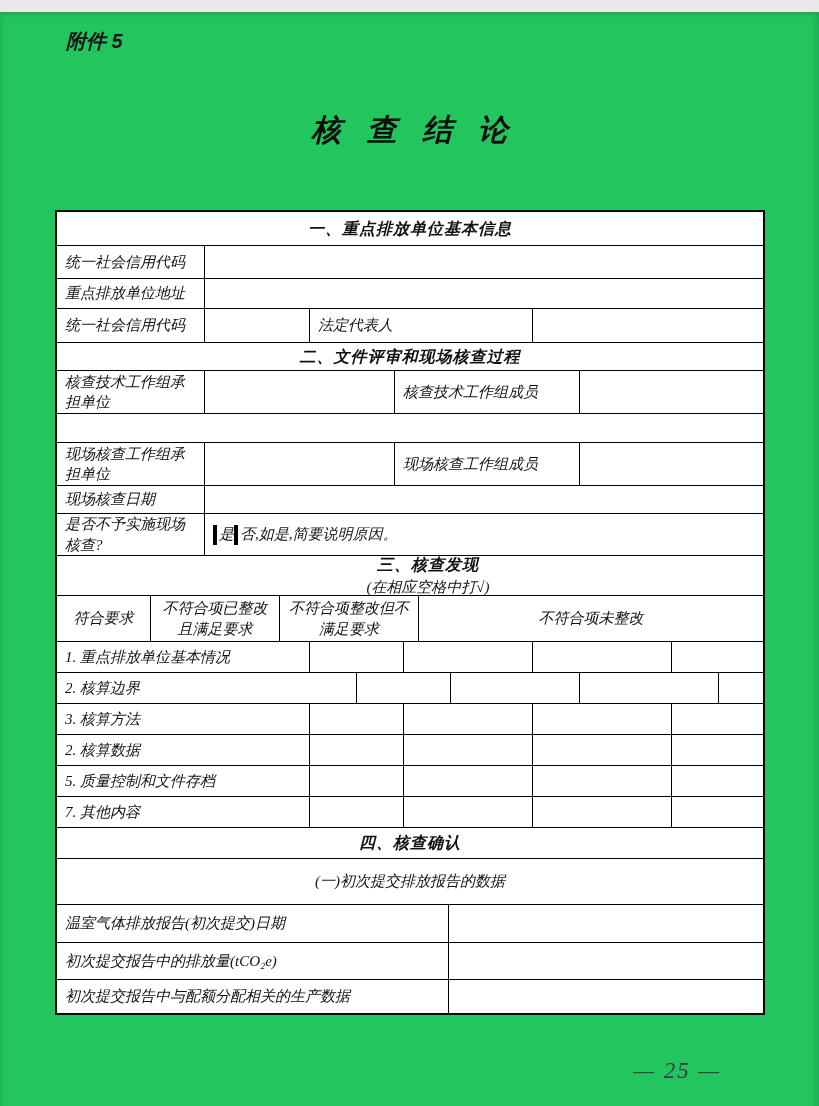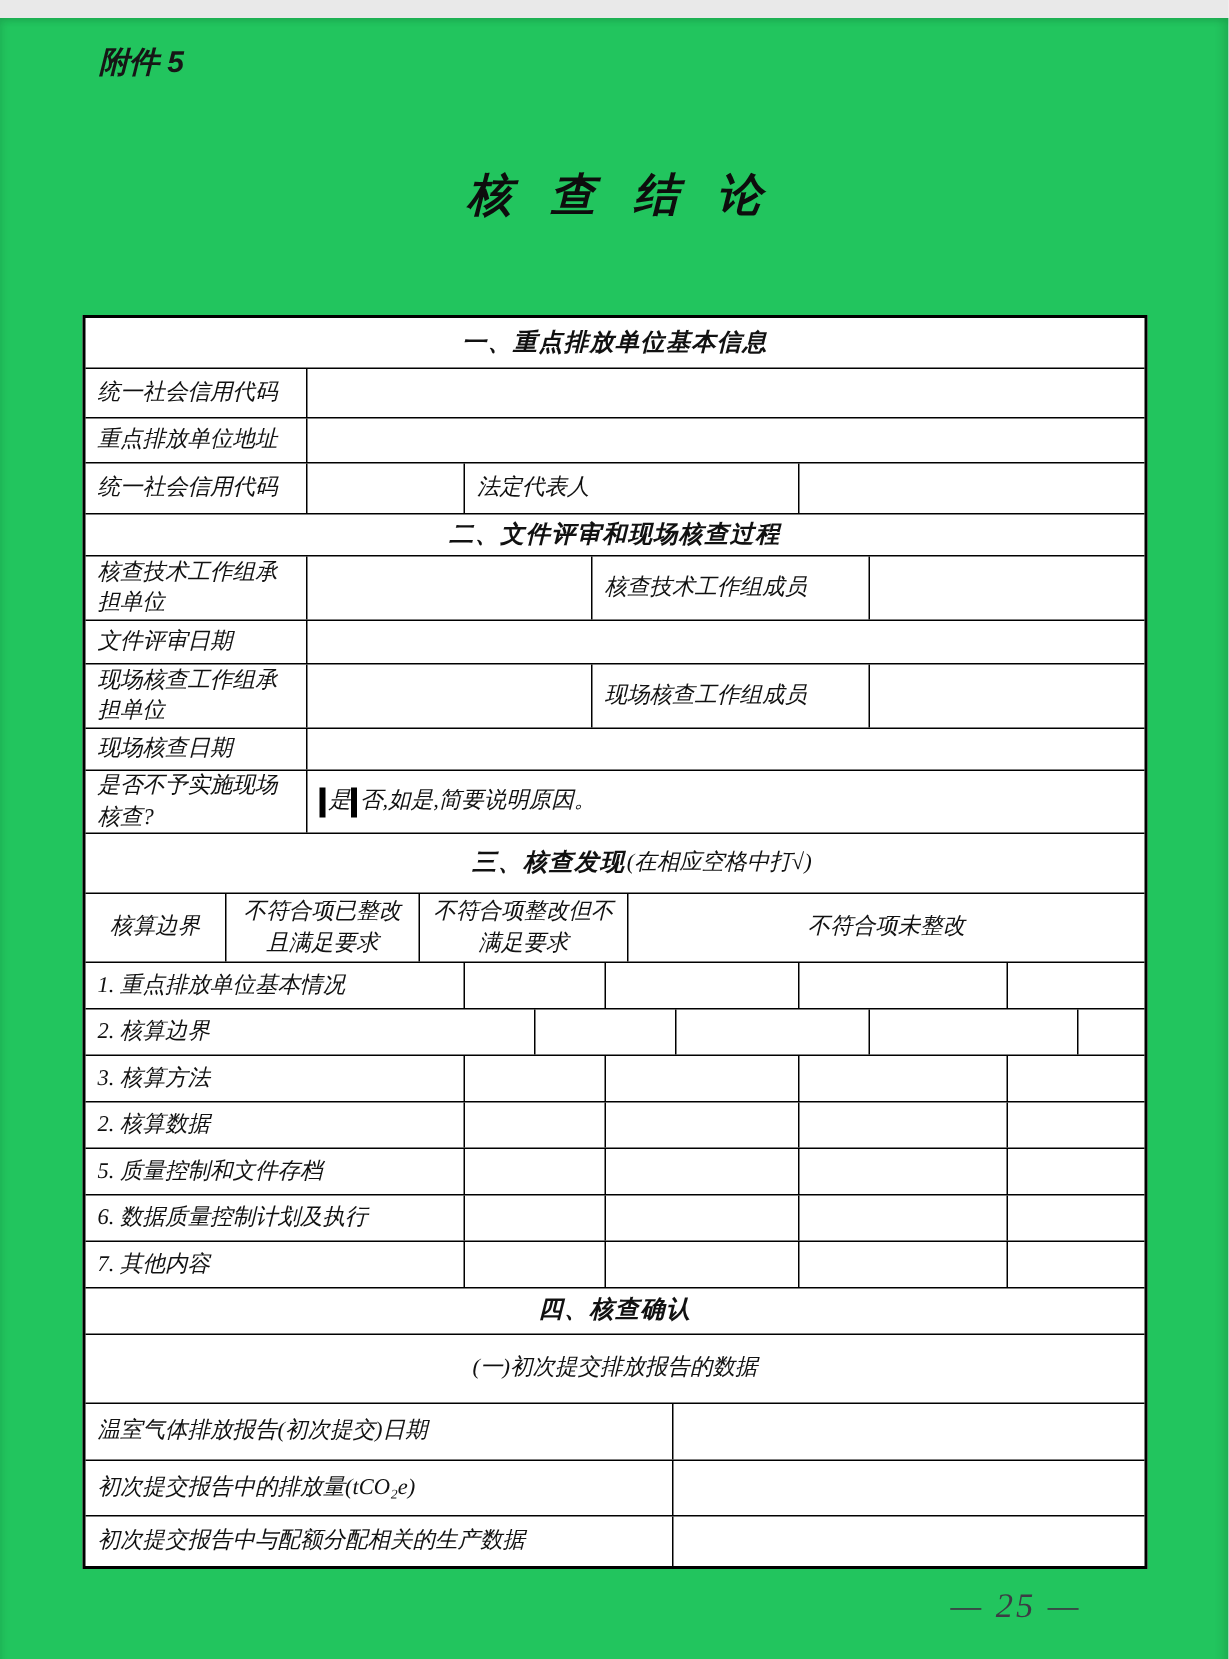"文件评审日期" div.cell { html: <div>文件评审日期</div> -> none }
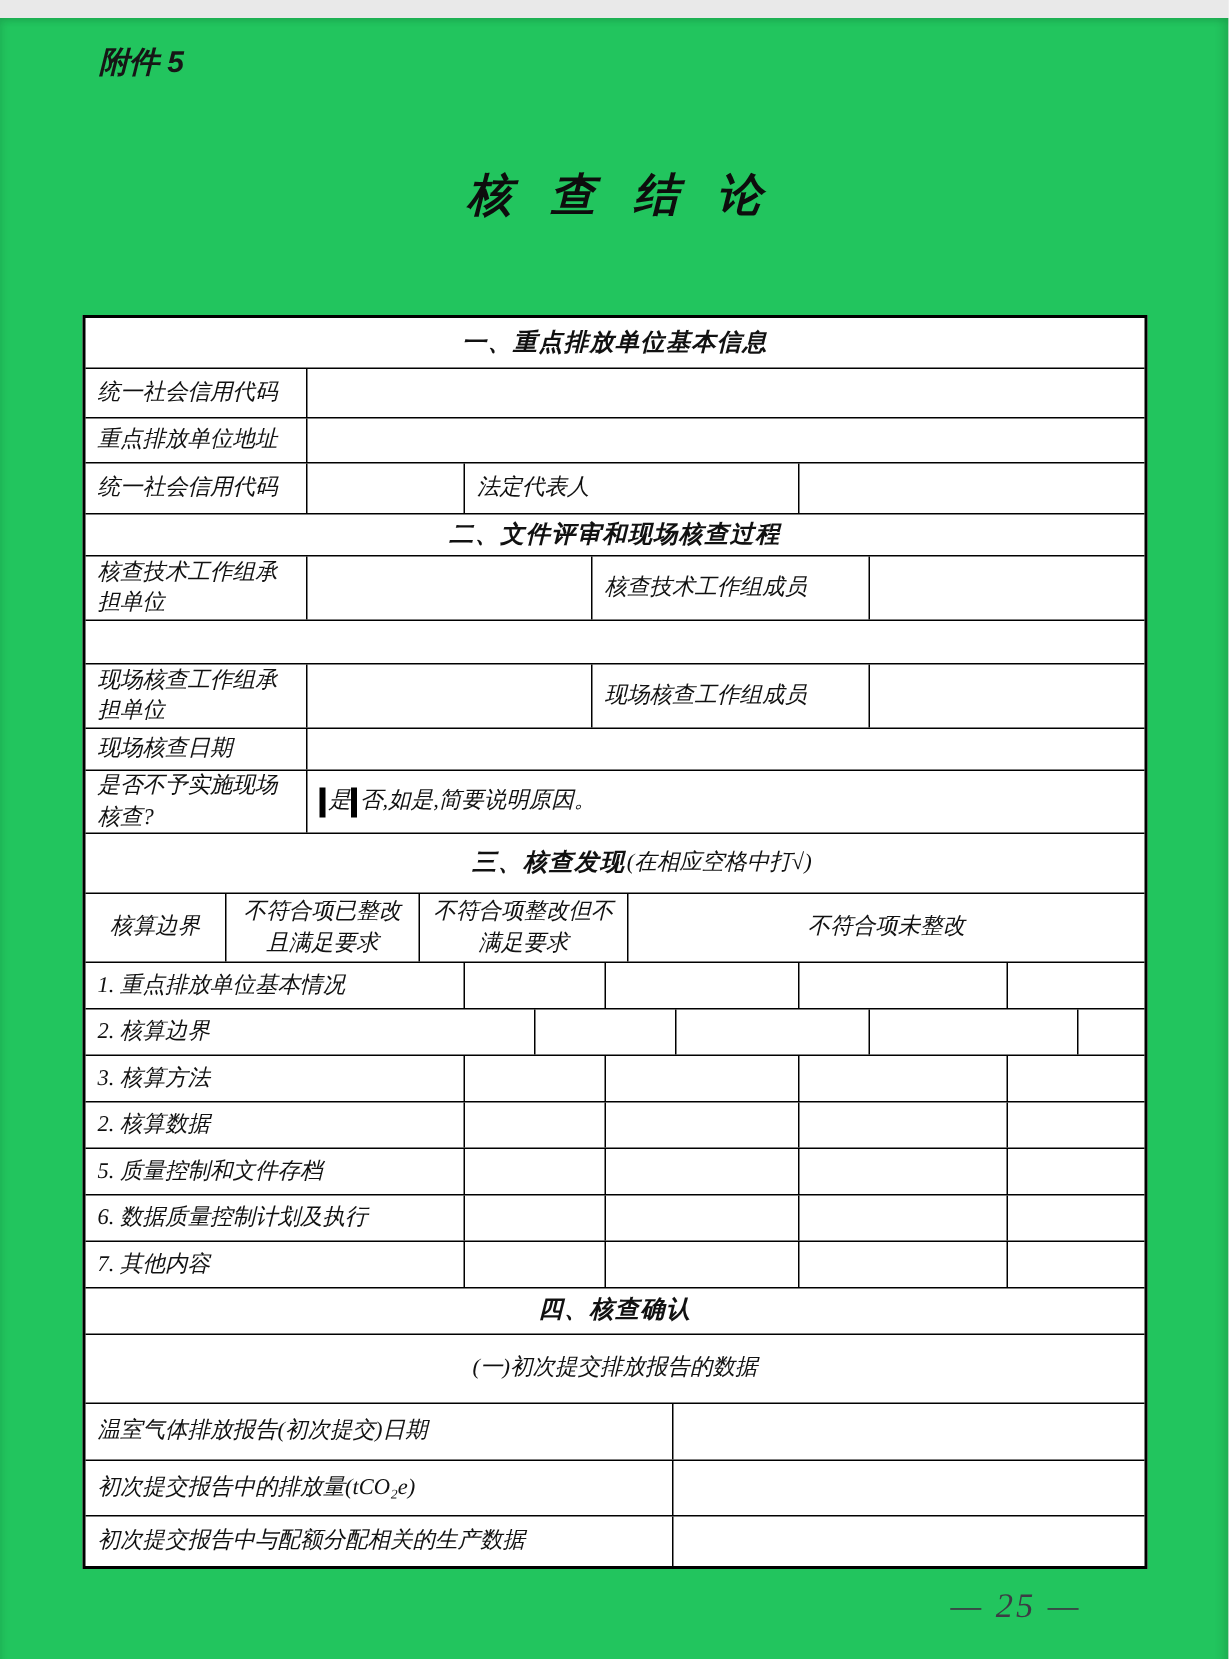"三、核查发现" .titleblock { flex-direction: none -> column }
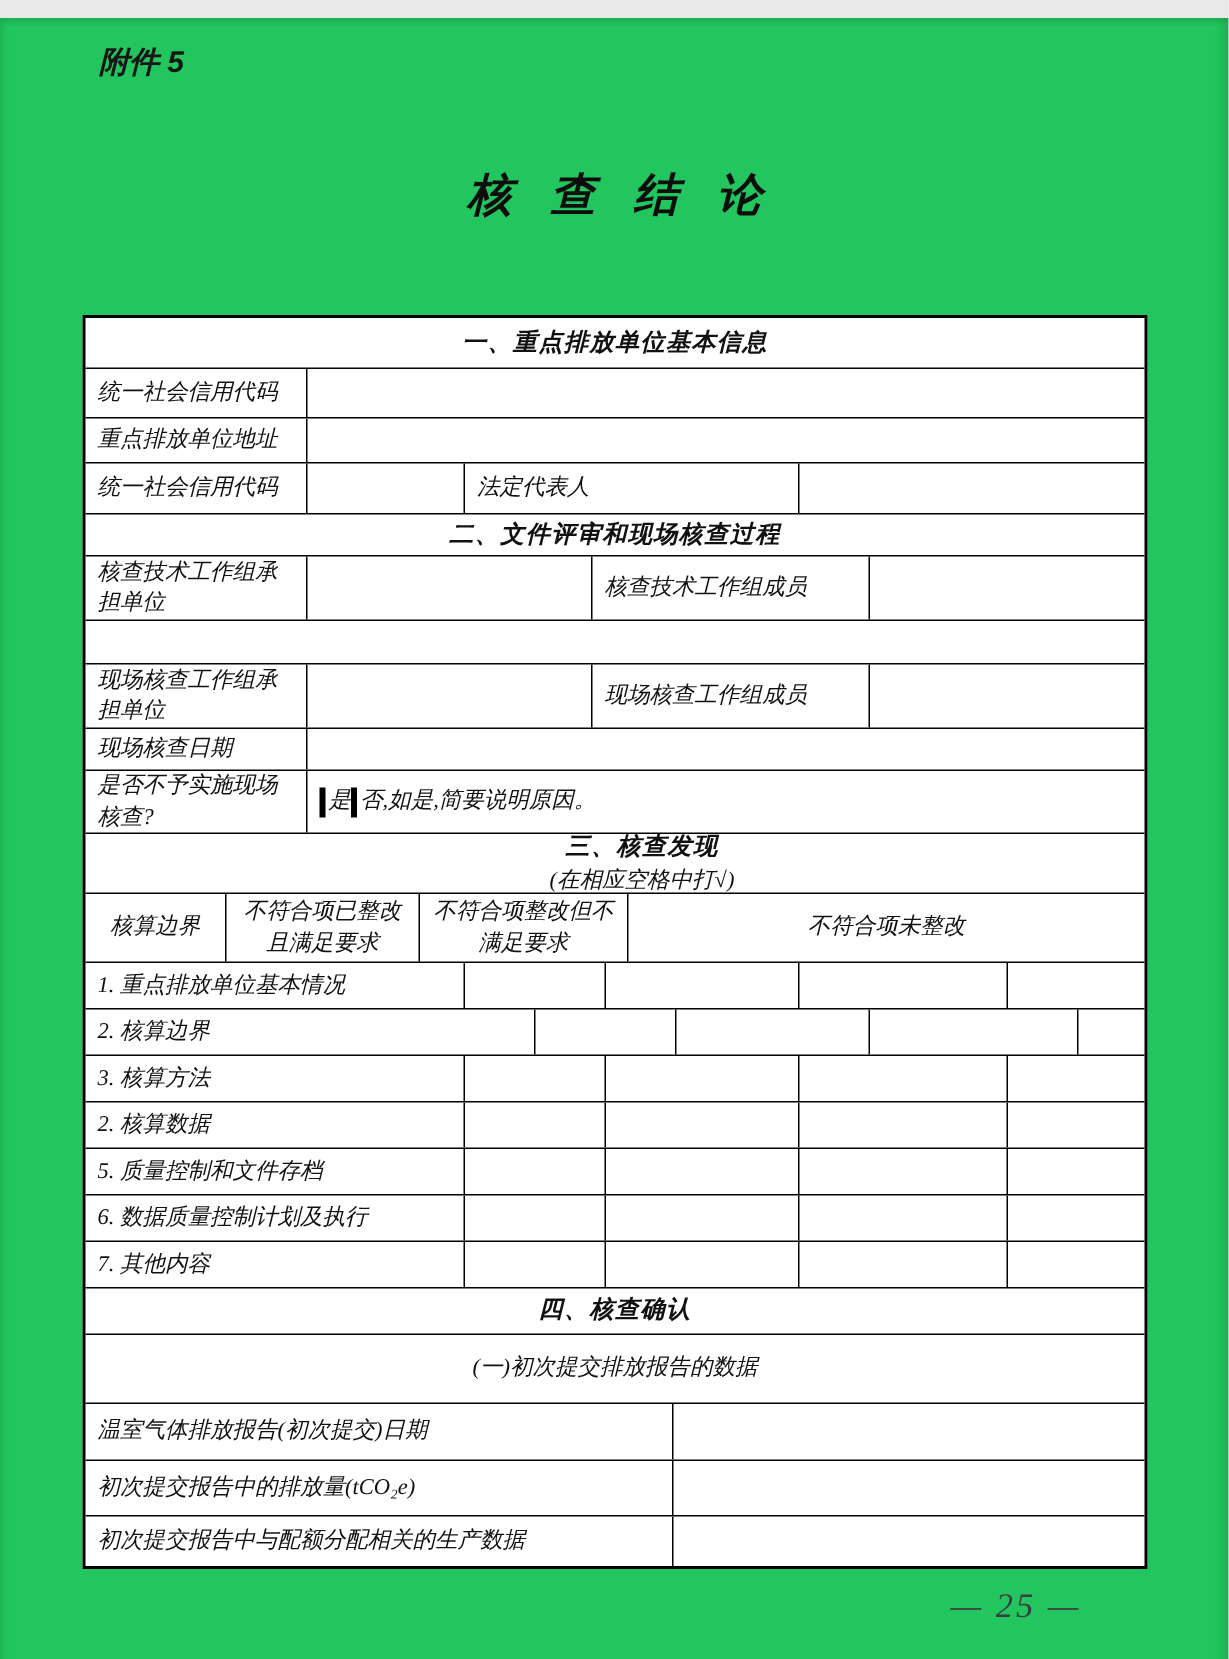"核算边界" div.cell { text: 核算边界 -> 符合要求 }
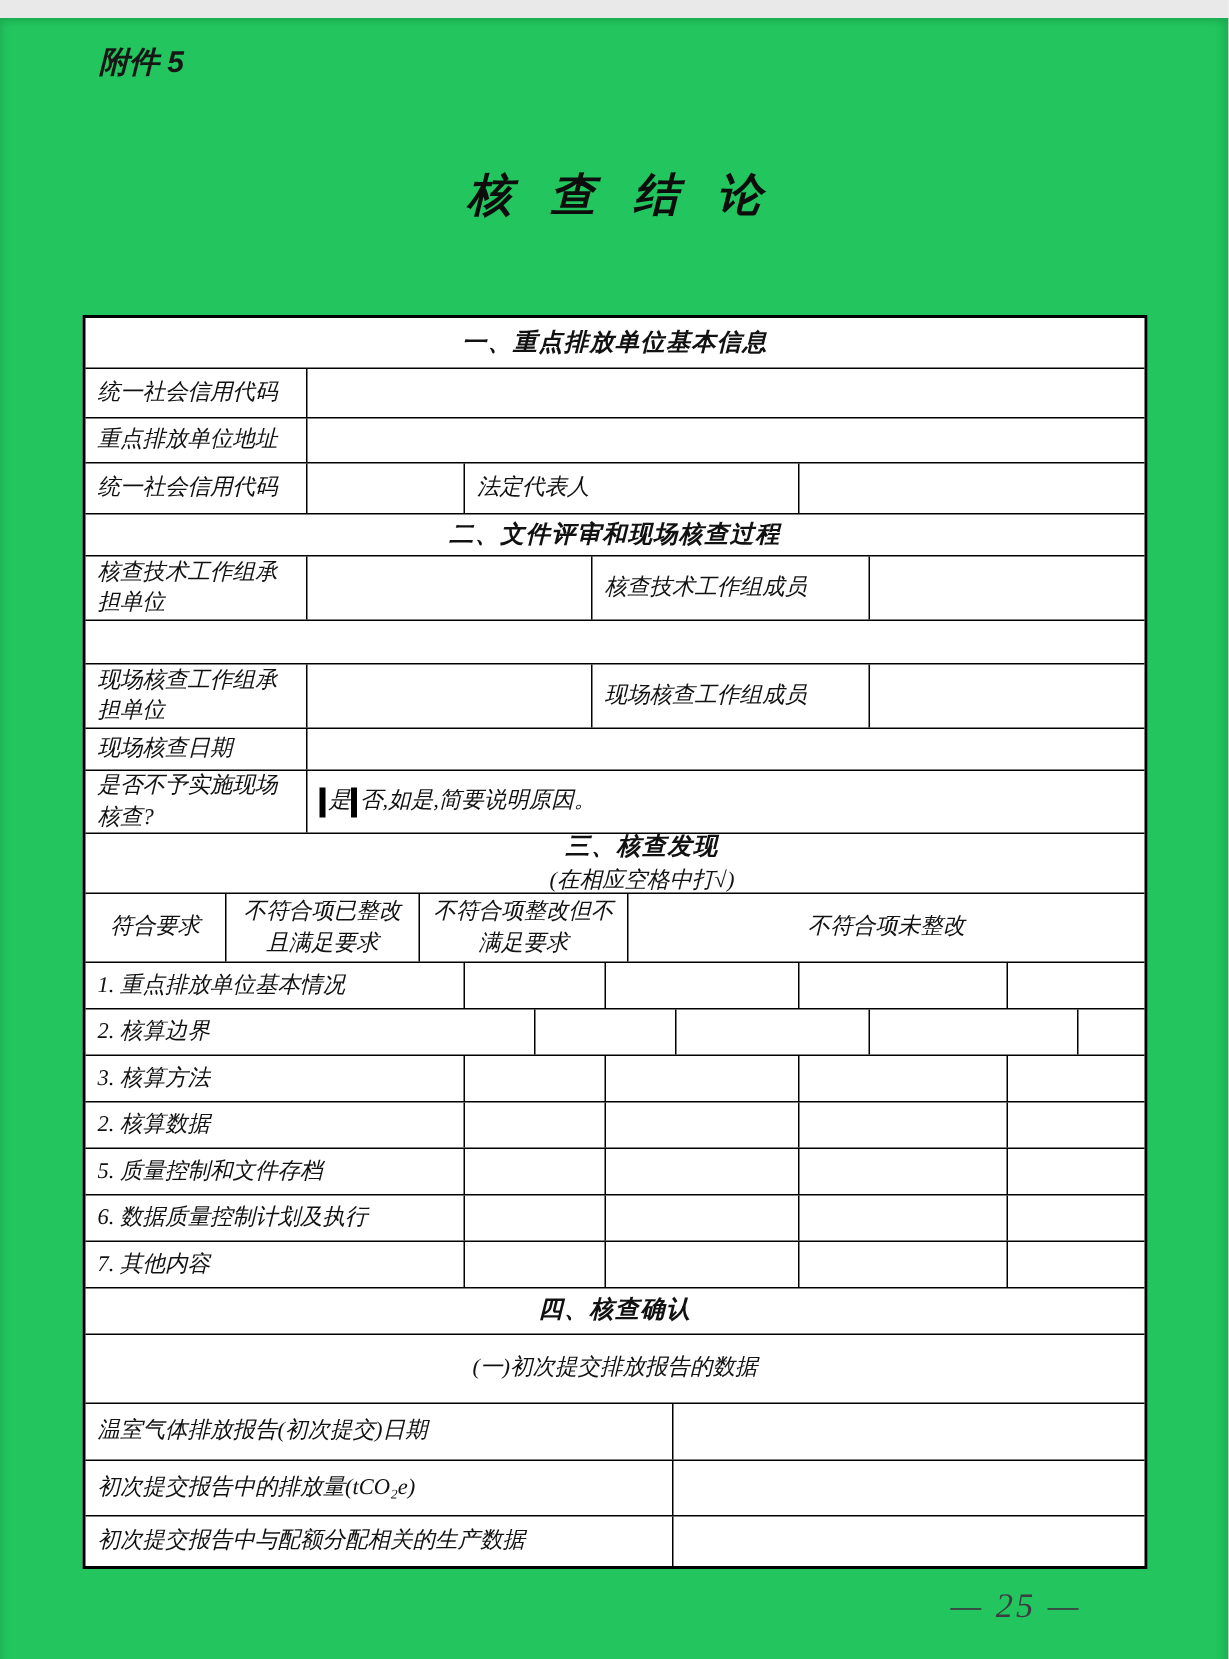"6. 数据质量控制计划及执行" div.row { html: <div> <div>6. 数据质量控制计划及执行</div> <div></div> <div></div> <div></div> <div></div> </div> -> none }
